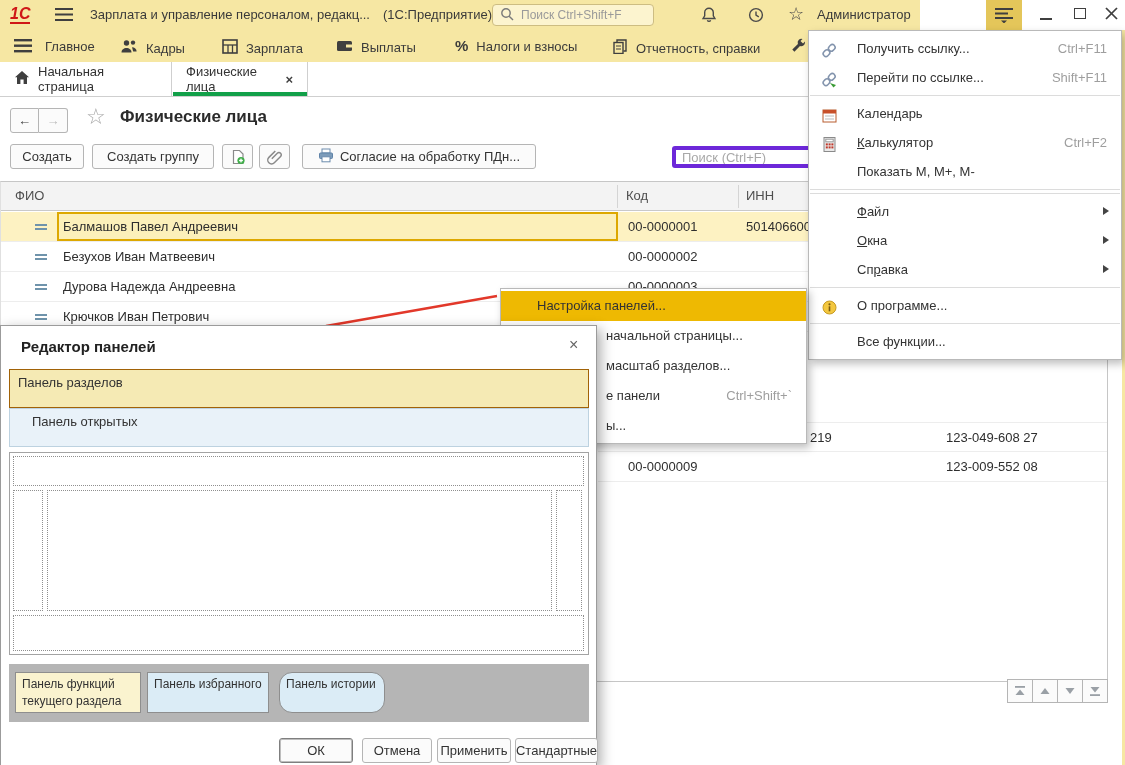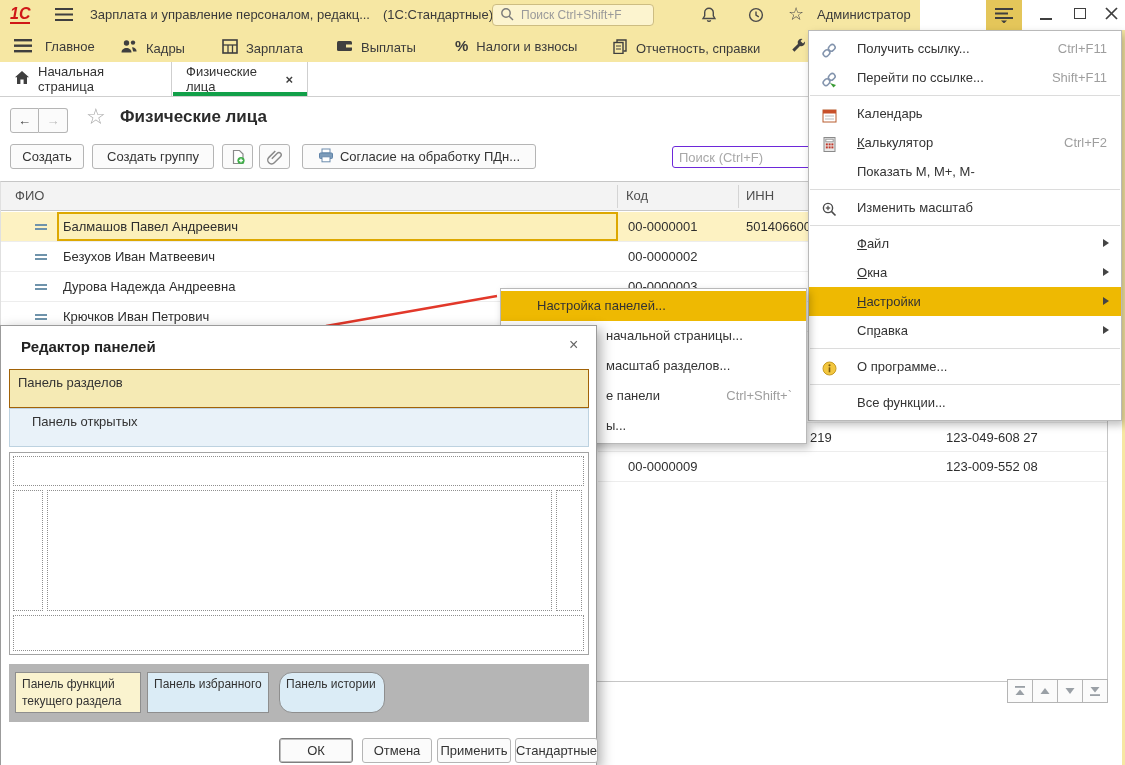"(1С:Стандартные)" span.abs { text: 1С:Стандартные -> 1С:Предприятие }
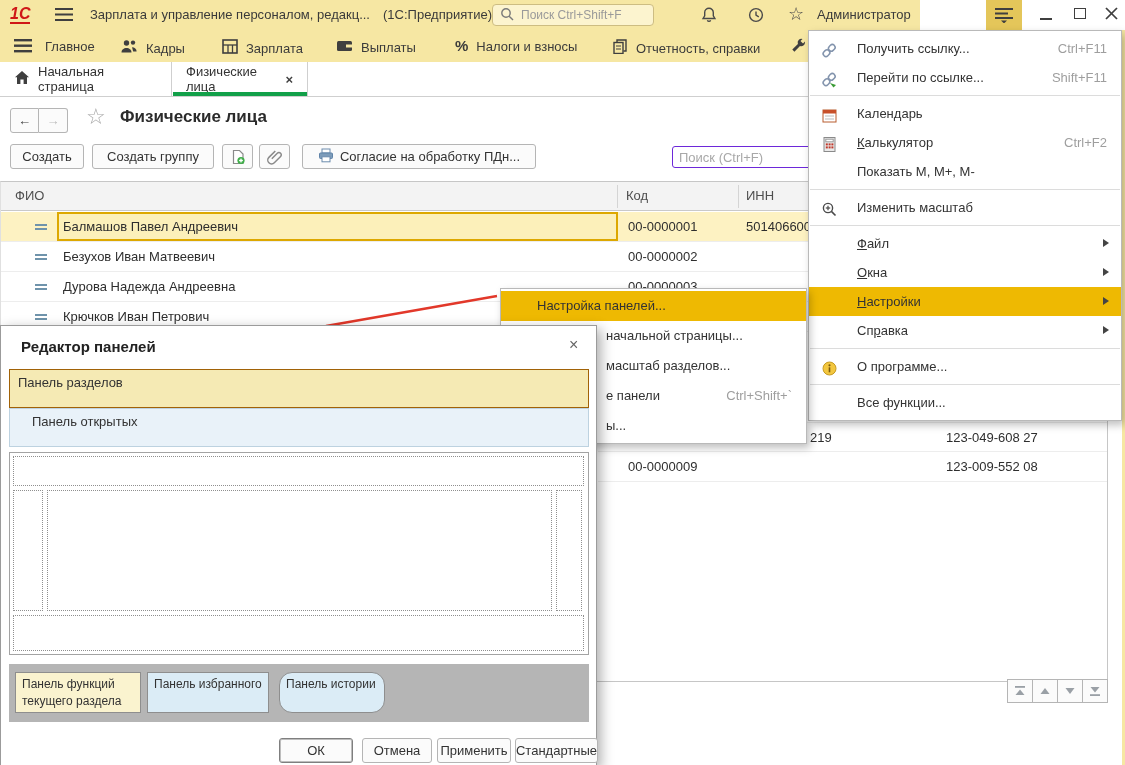"Поиск (Ctrl+F)" .searchlist { border: 1px solid #6d28d9 -> 4px solid #6d28d9 }
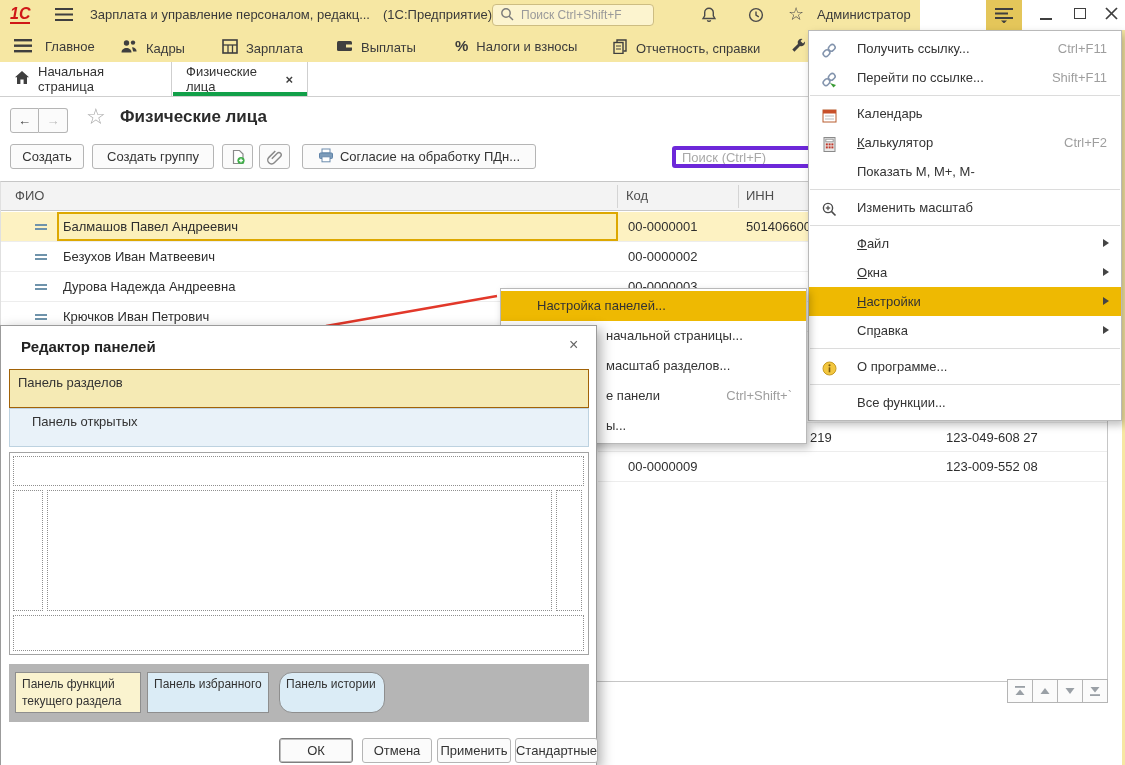"Изменить масштаб" div.mi { html: <div> <span><svg> <circle></circle> <line></line> <line></line> <line></line> </svg></span> <span>Изменить масштаб</span> </div> -> none }
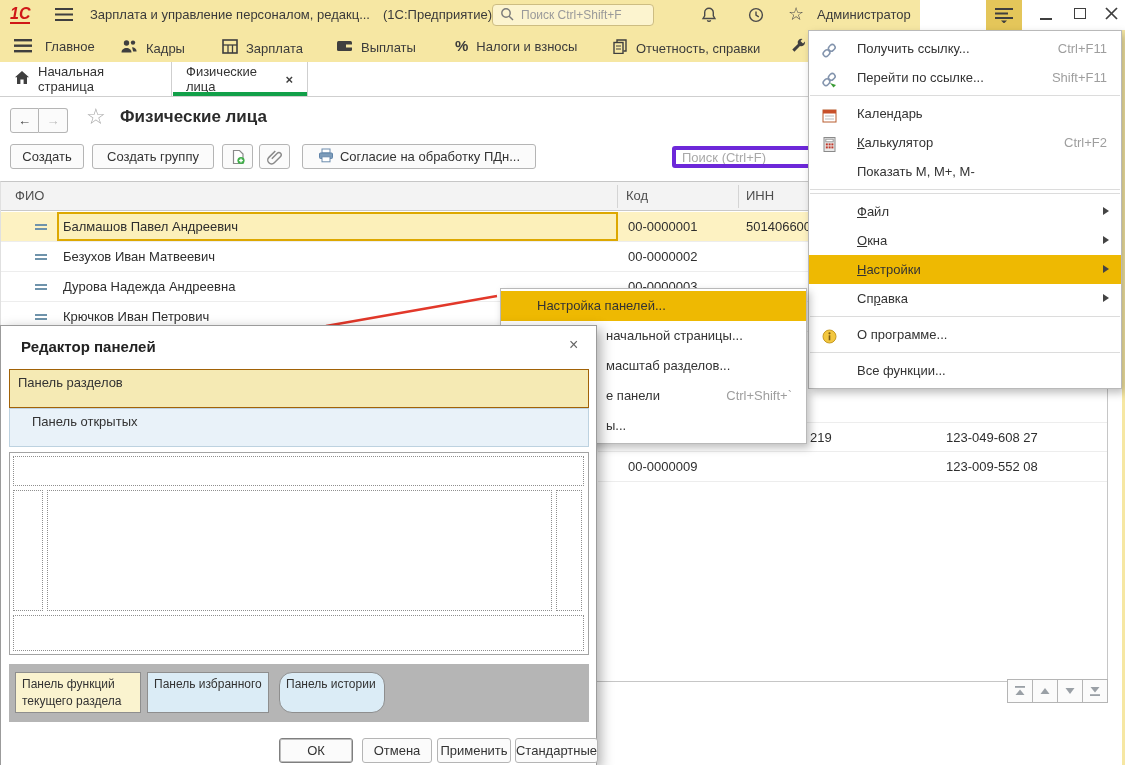"Настройки" div.mi { html: <div> <span>Н</span><span>астройки</span> <span></span> </div> -> none }
